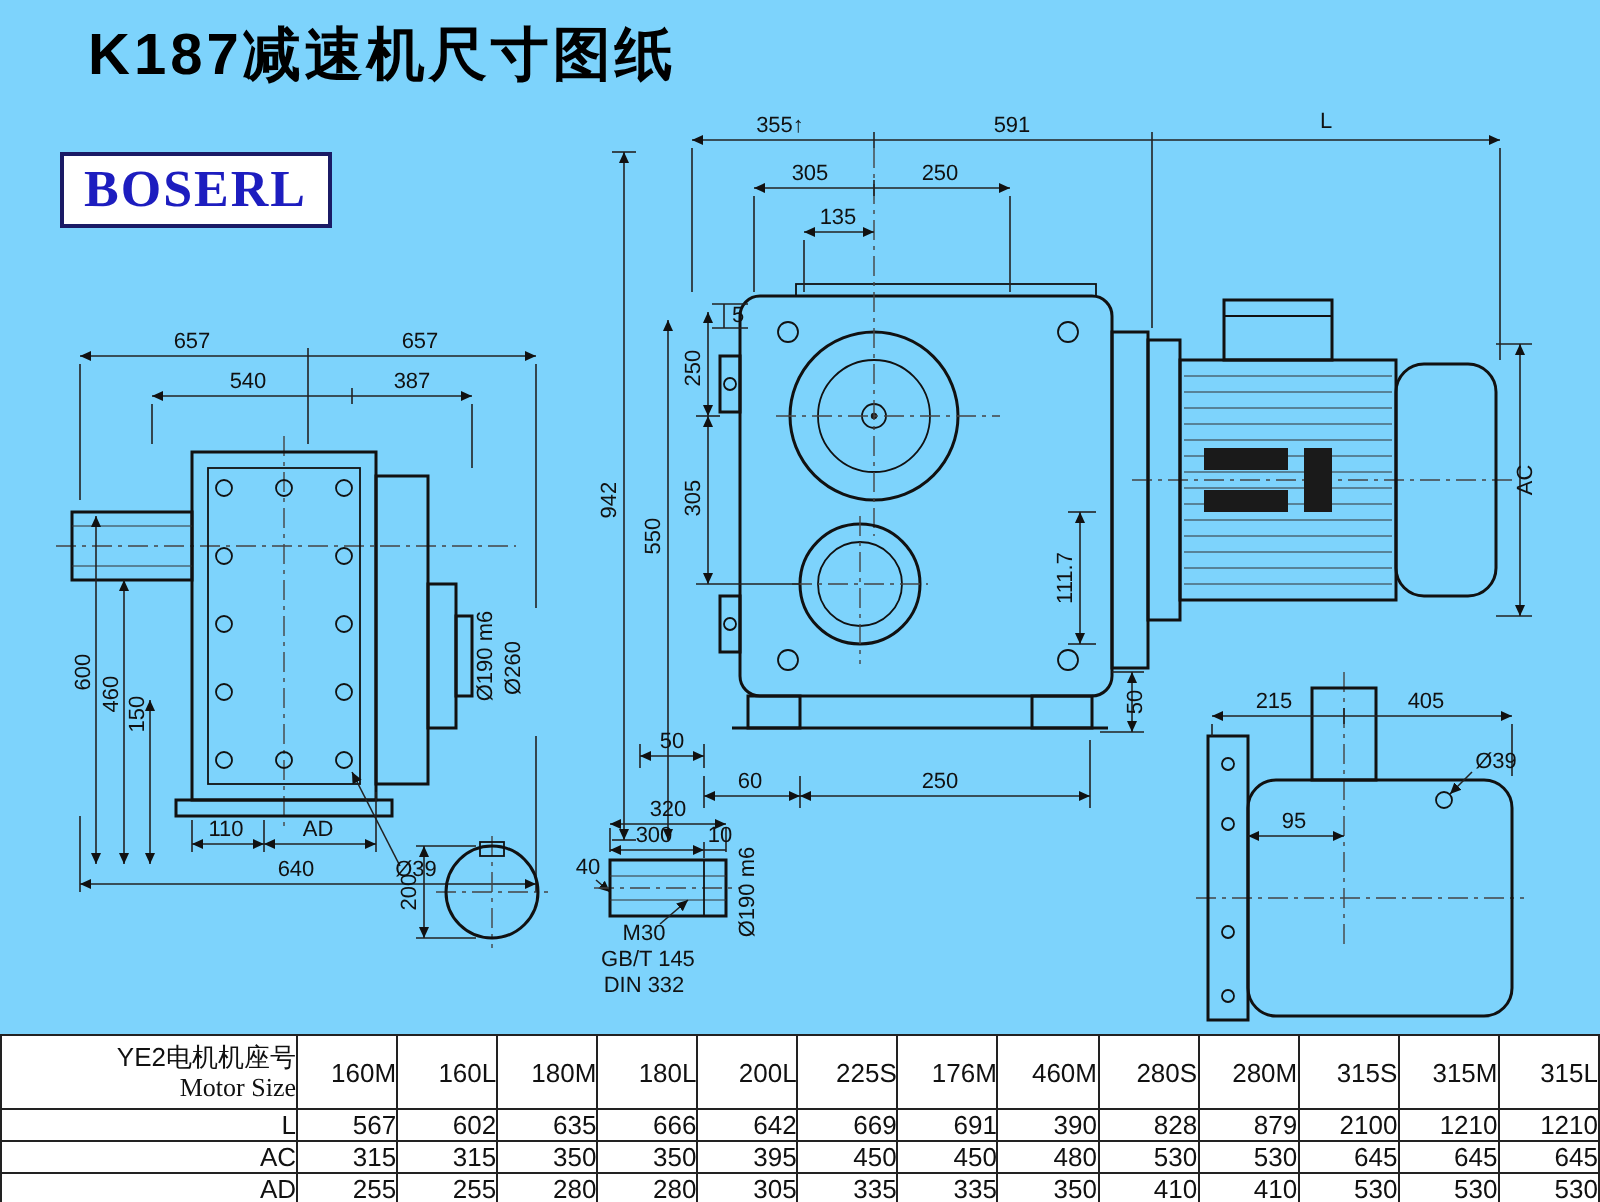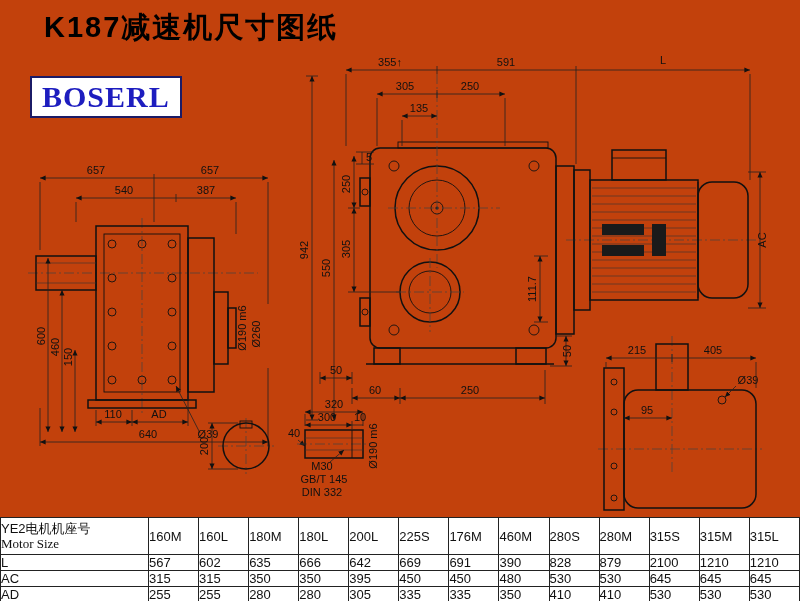"K187减速机尺寸图纸" #stage { background: #c2410c -> #7dd3fc }
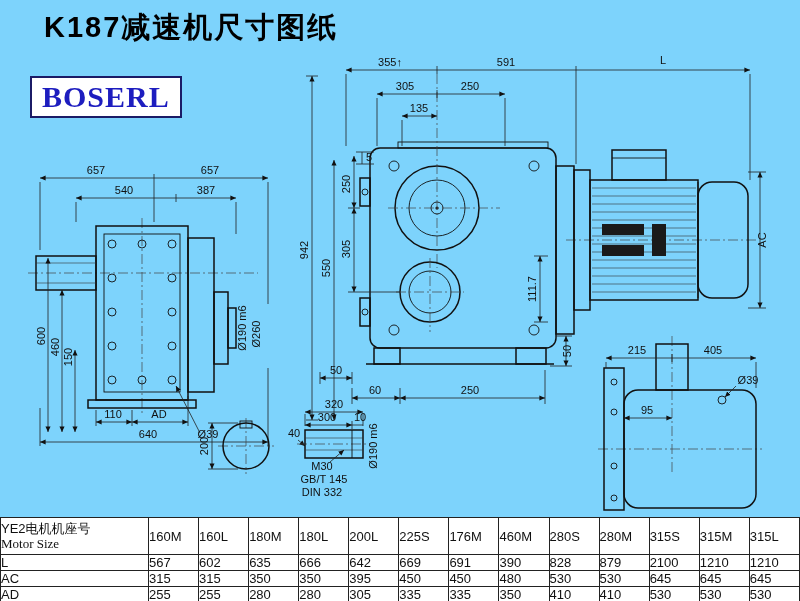"BOSERL" #logo span { font-size: 30px -> 26px }
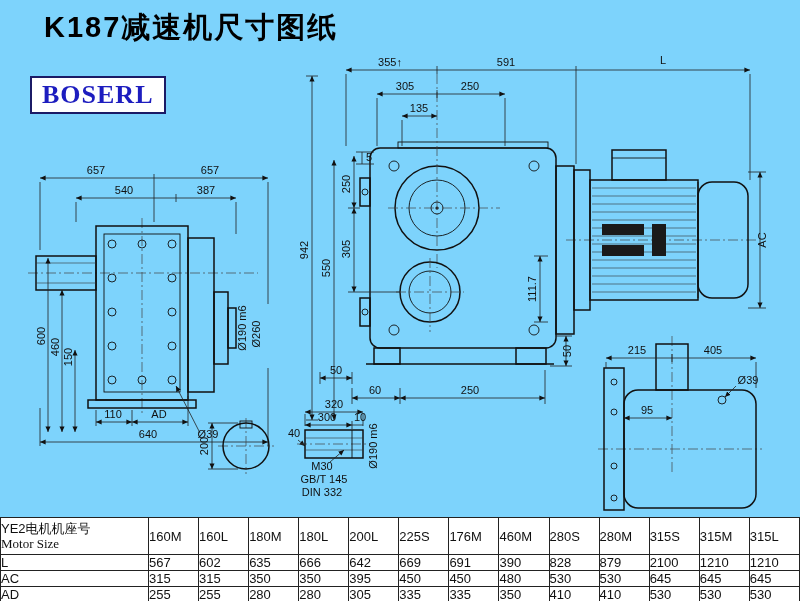"YE2电机机座号" #dimtable th, #dimtable td { text-align: left -> right }
